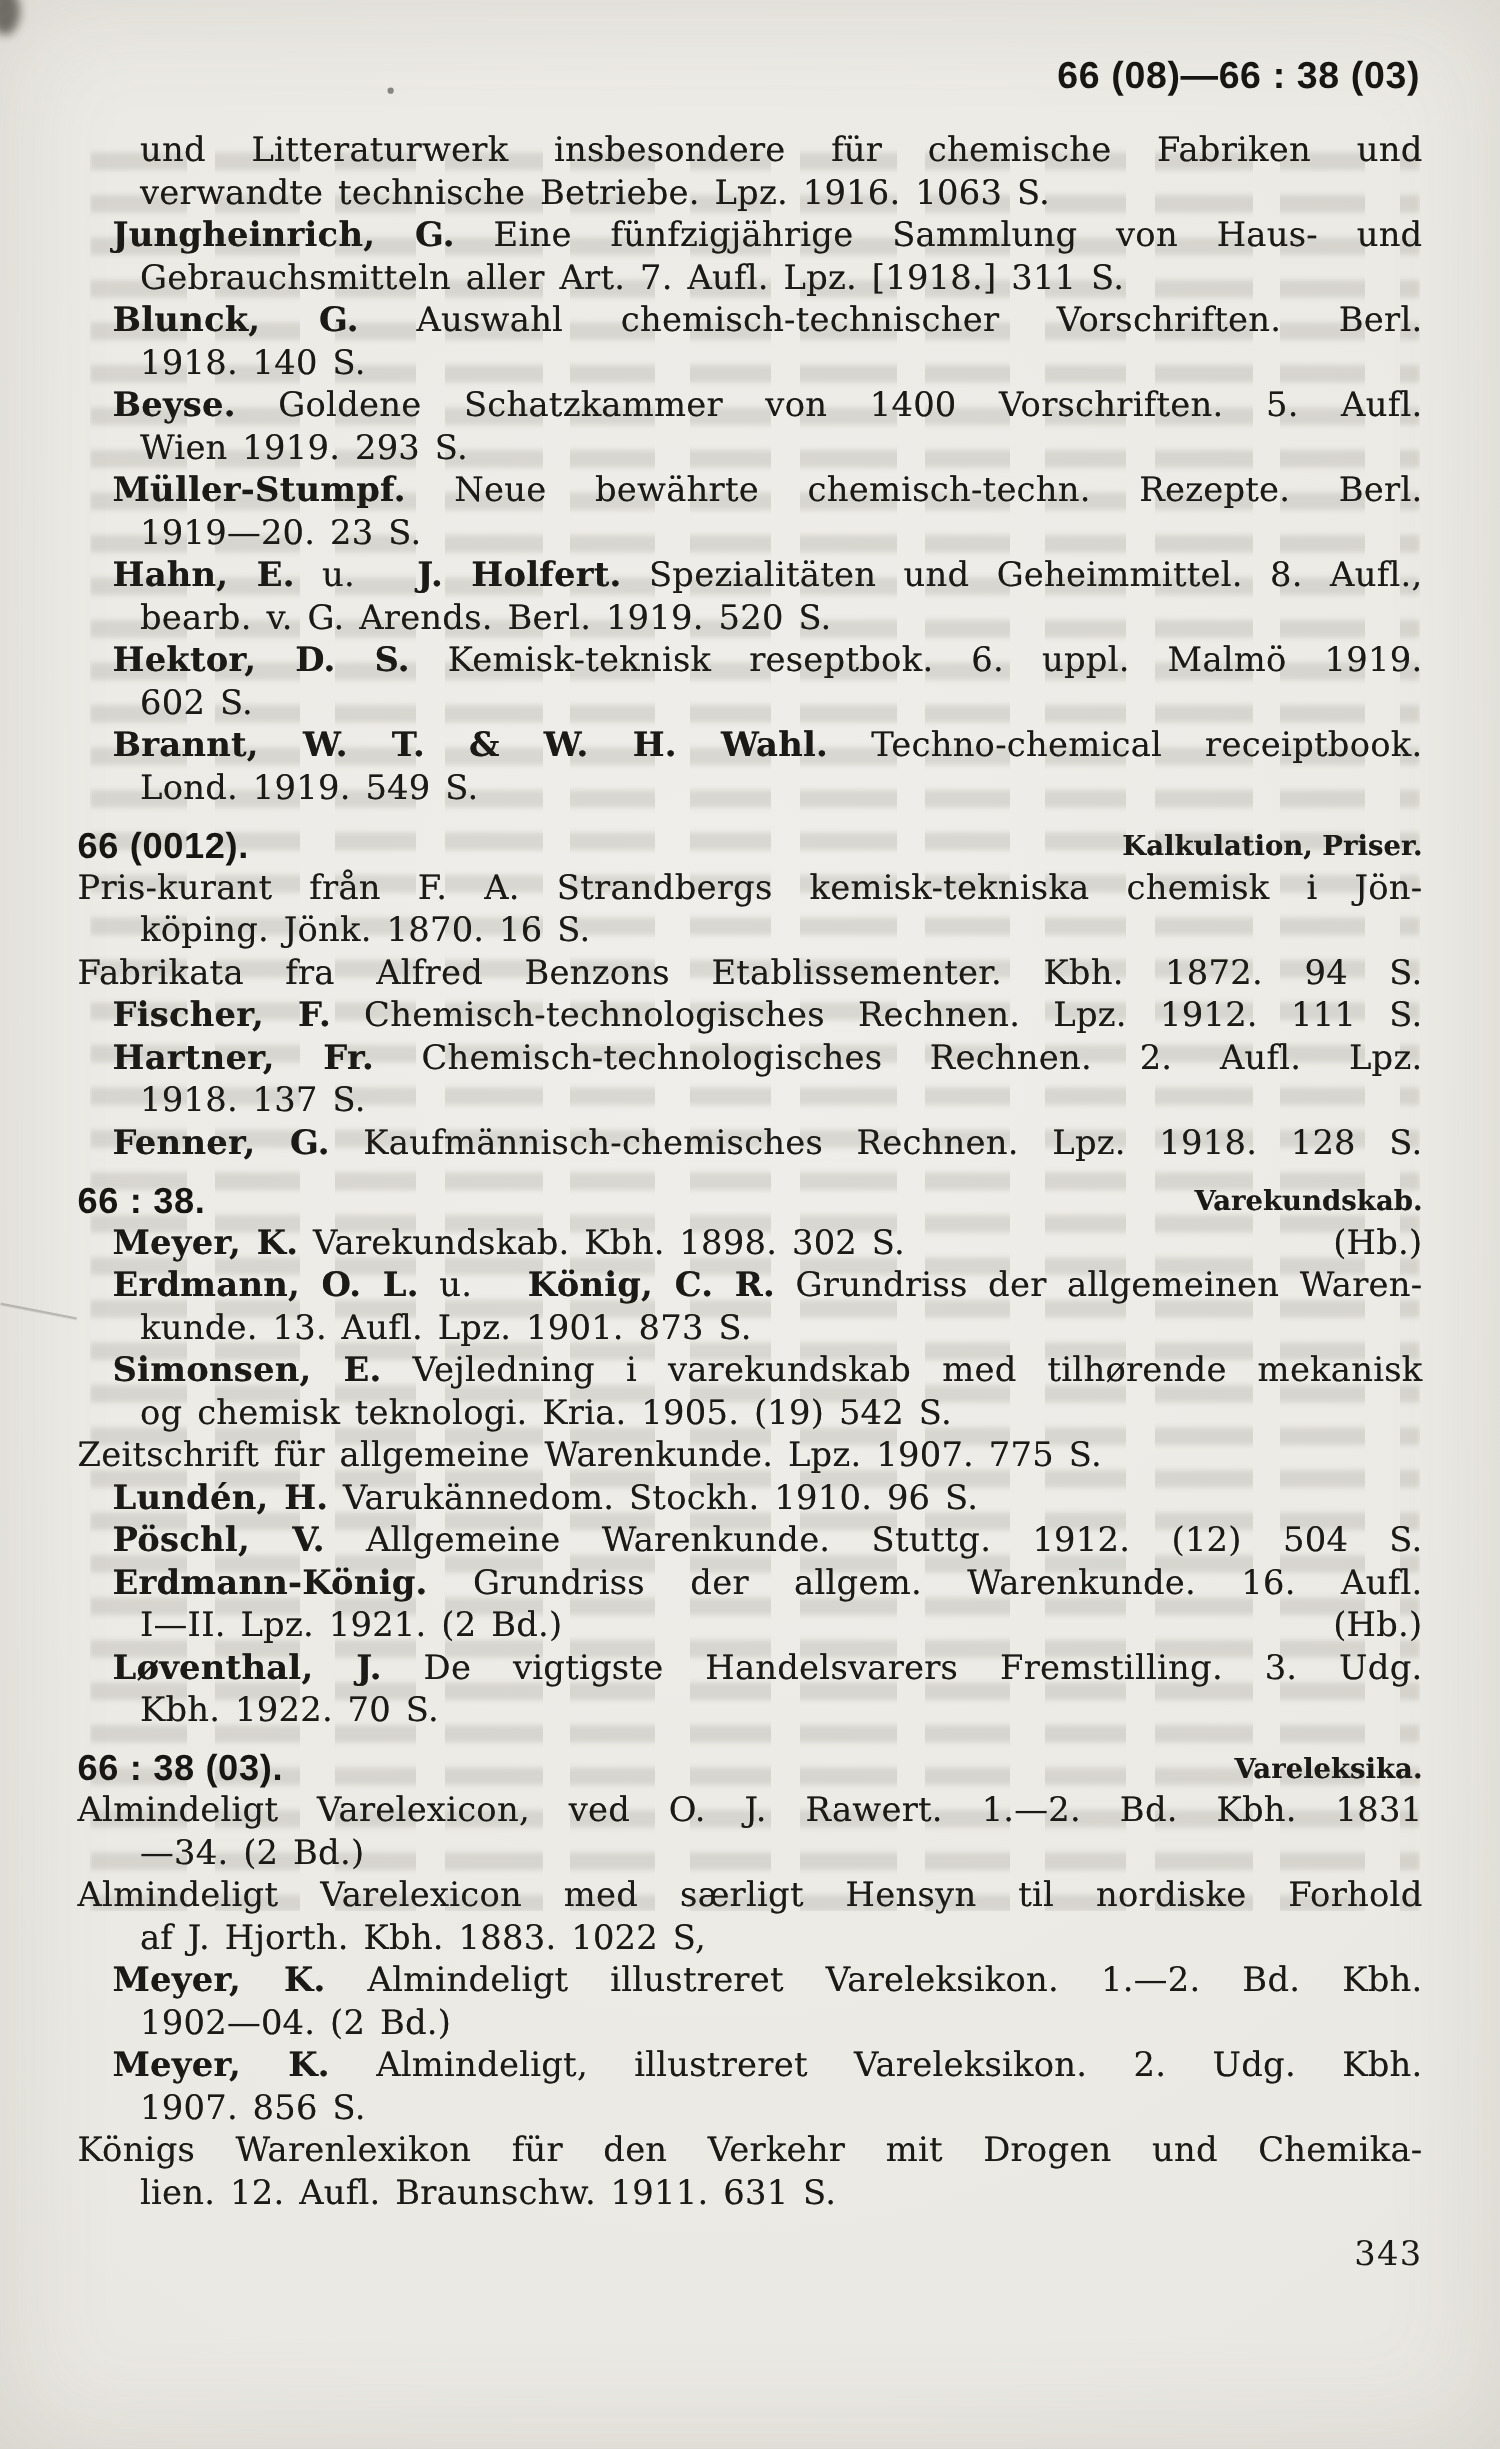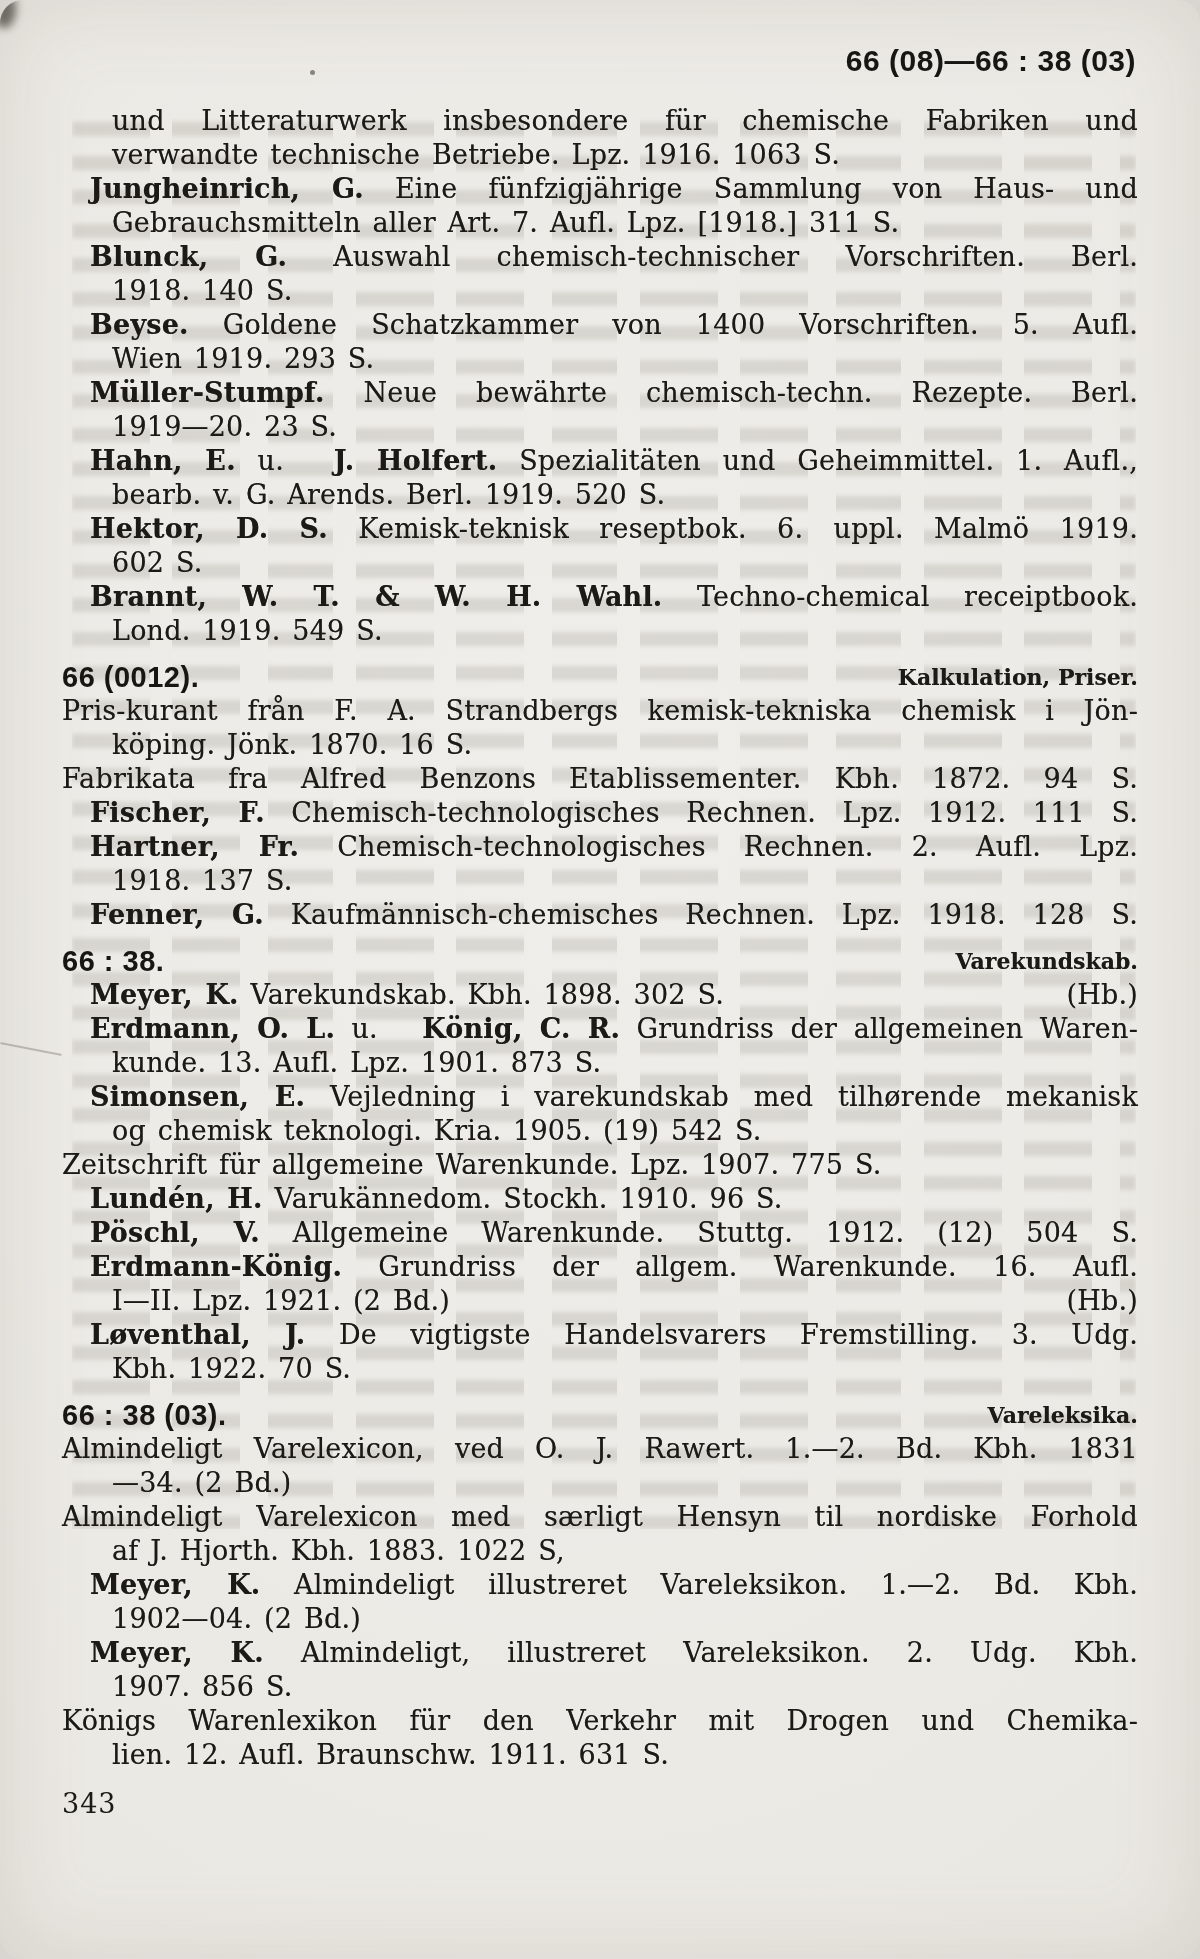"66 (08)—66 : 38 (03)" .page { border-radius: 23px -> none }
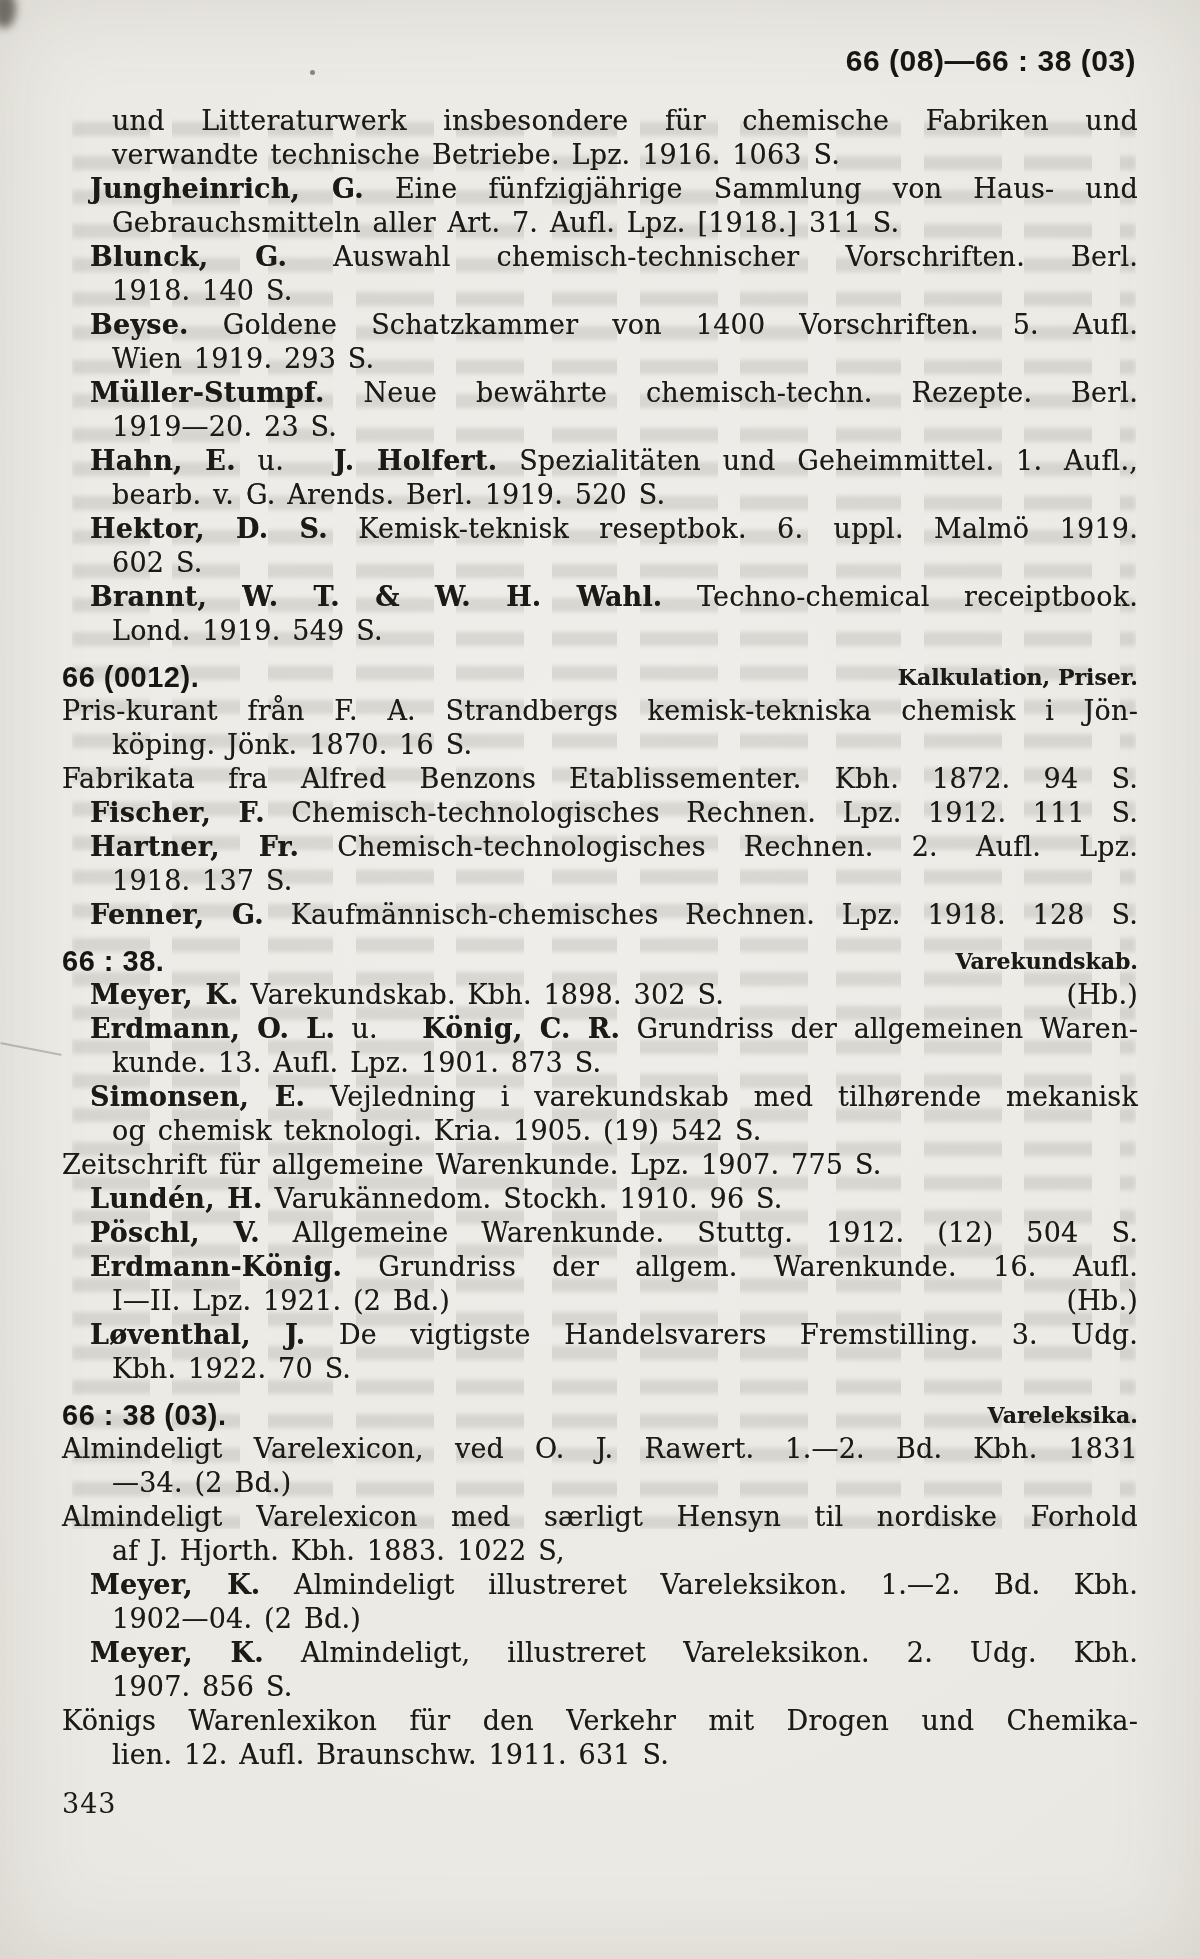"Spezialitäten und Geheimmittel. 1." span { text: 1 -> 8 }
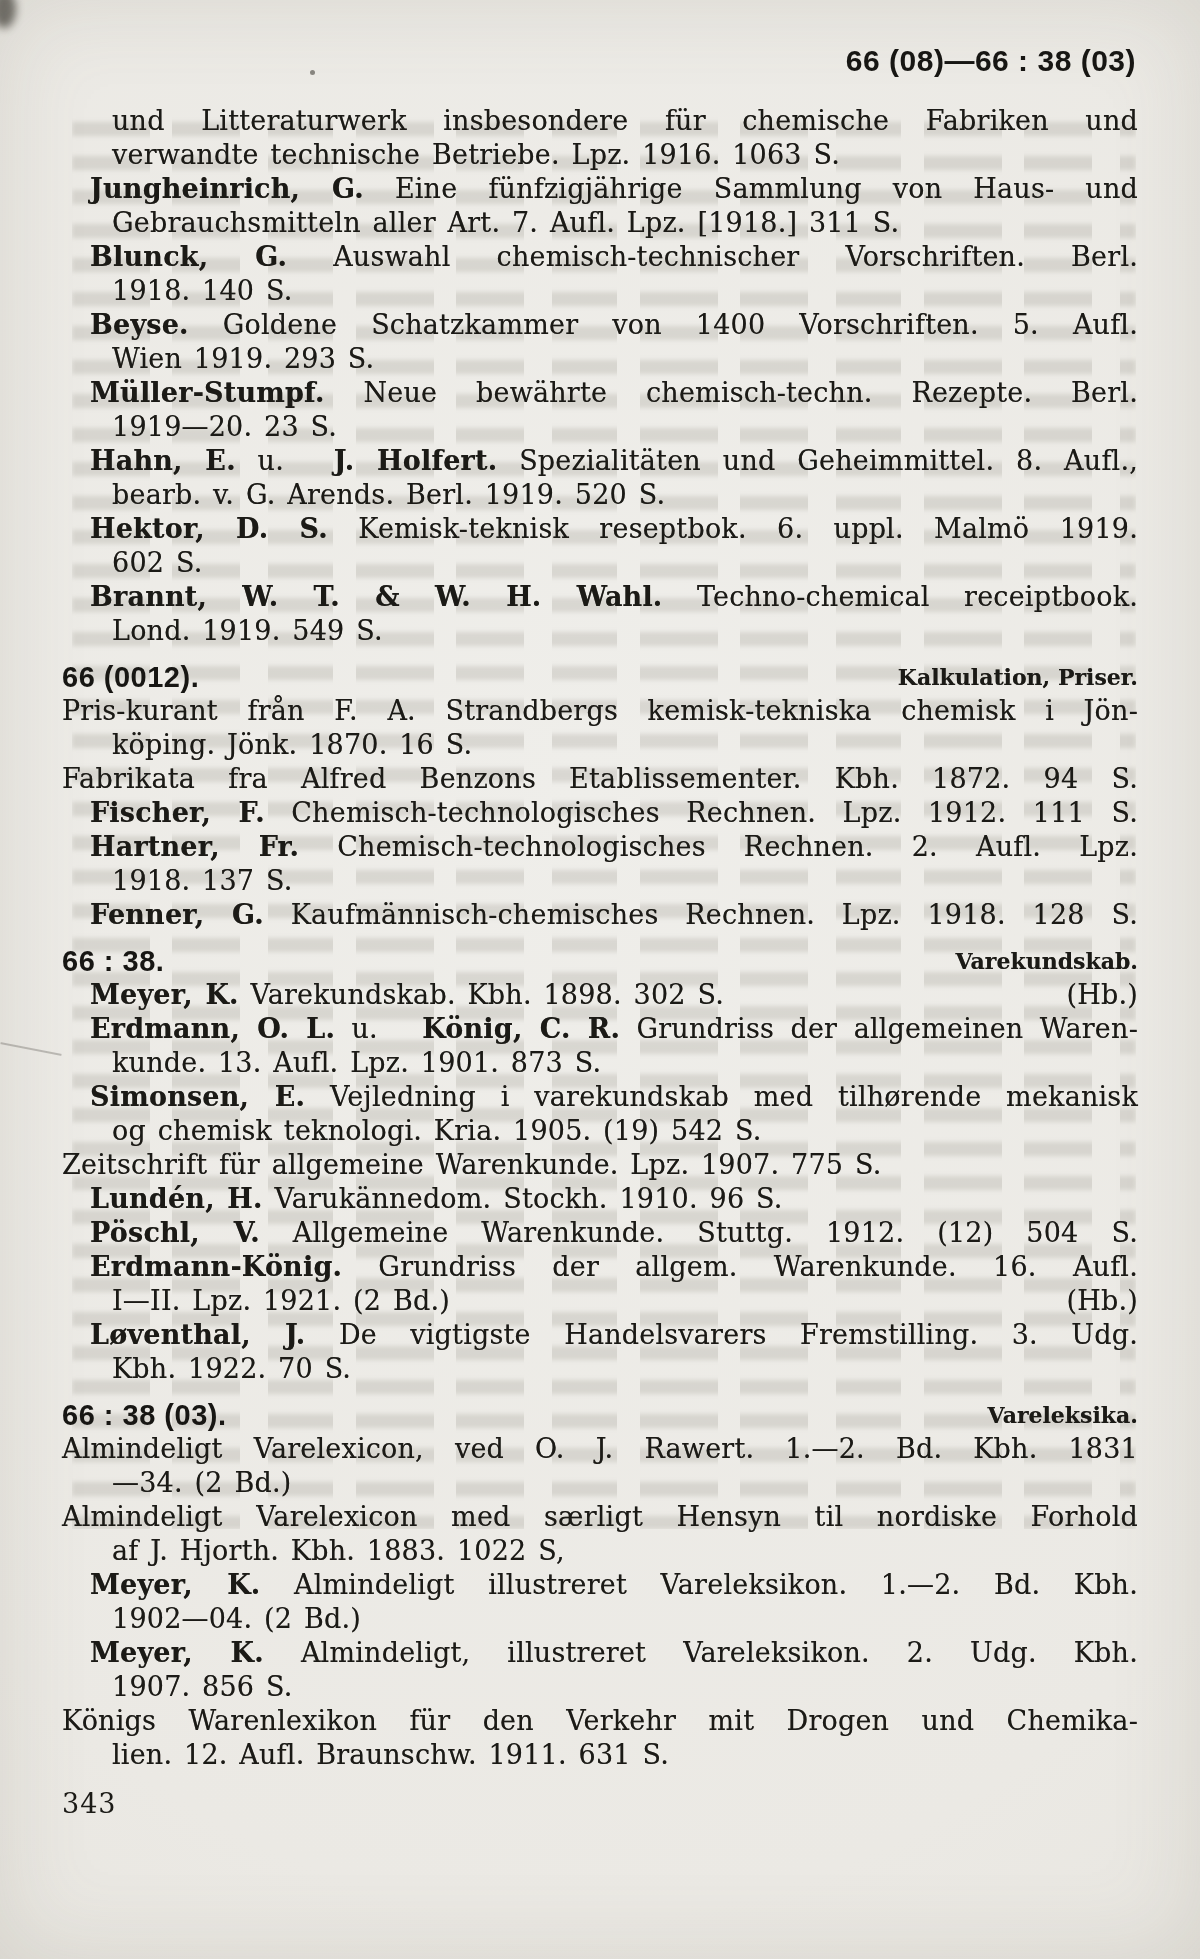"343" .page-number { text-align: left -> right }
